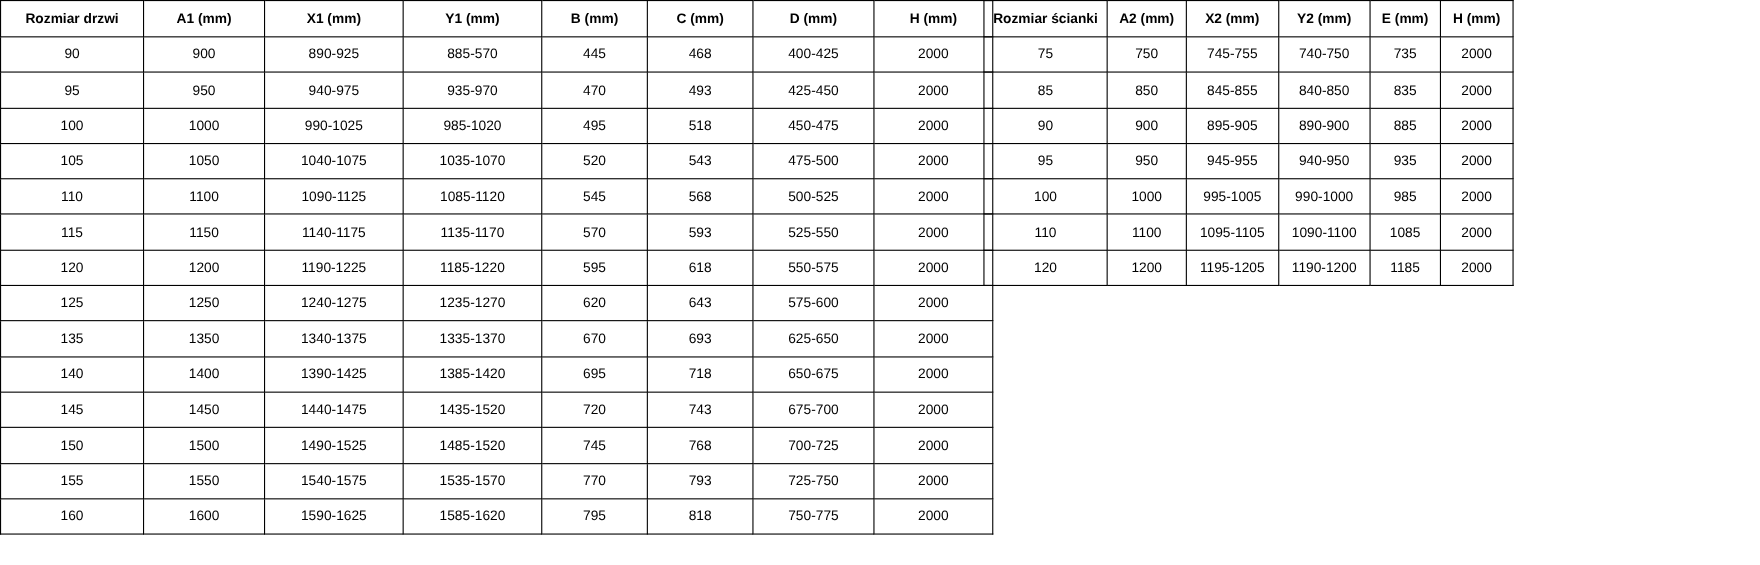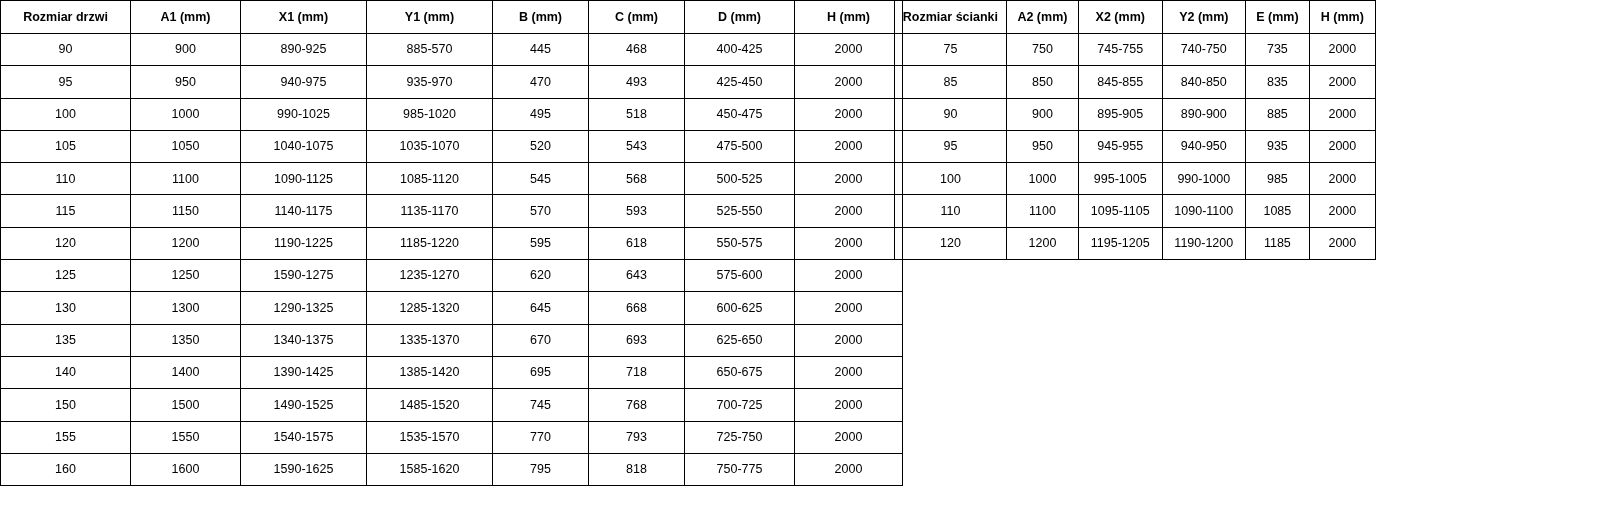"1590-1275" td { text: 1590-1275 -> 1240-1275 }
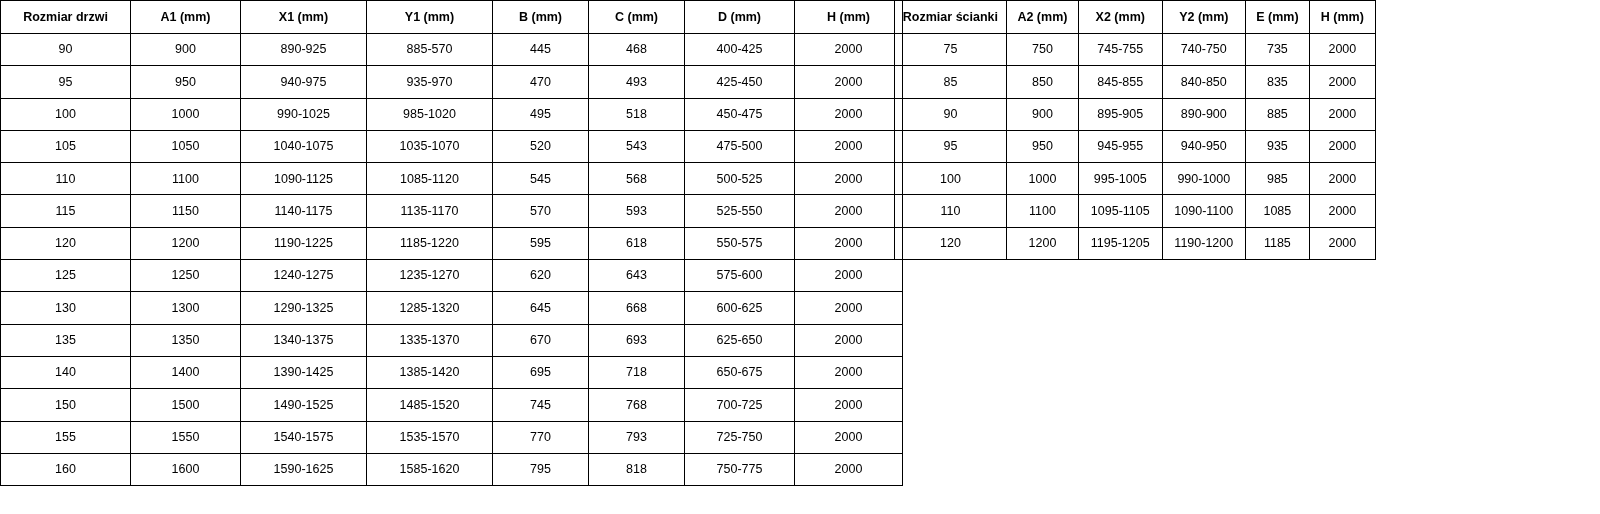"130" tr { html: <tr> <td>130</td> <td>1300</td> <td>1290-1325</td> <td>1285-1320</td> <td>645</td> <td>668</td> <td>600-625</td> <td>2000</td> </tr> -> none }
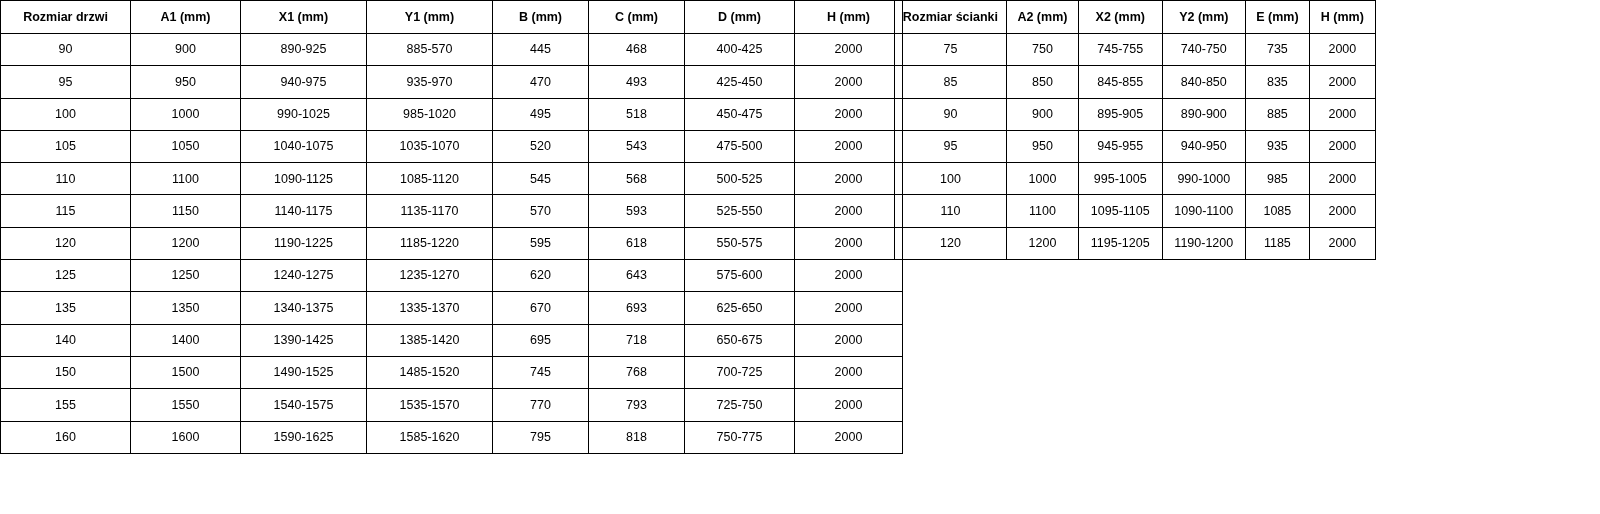"145" tr { html: none -> <tr> <td>145</td> <td>1450</td> <td>1440-1475</td> <td>1435-1520</td> <td>720</td> <td>743</td> <td>675-700</td> <td>2000</td> </tr> }
